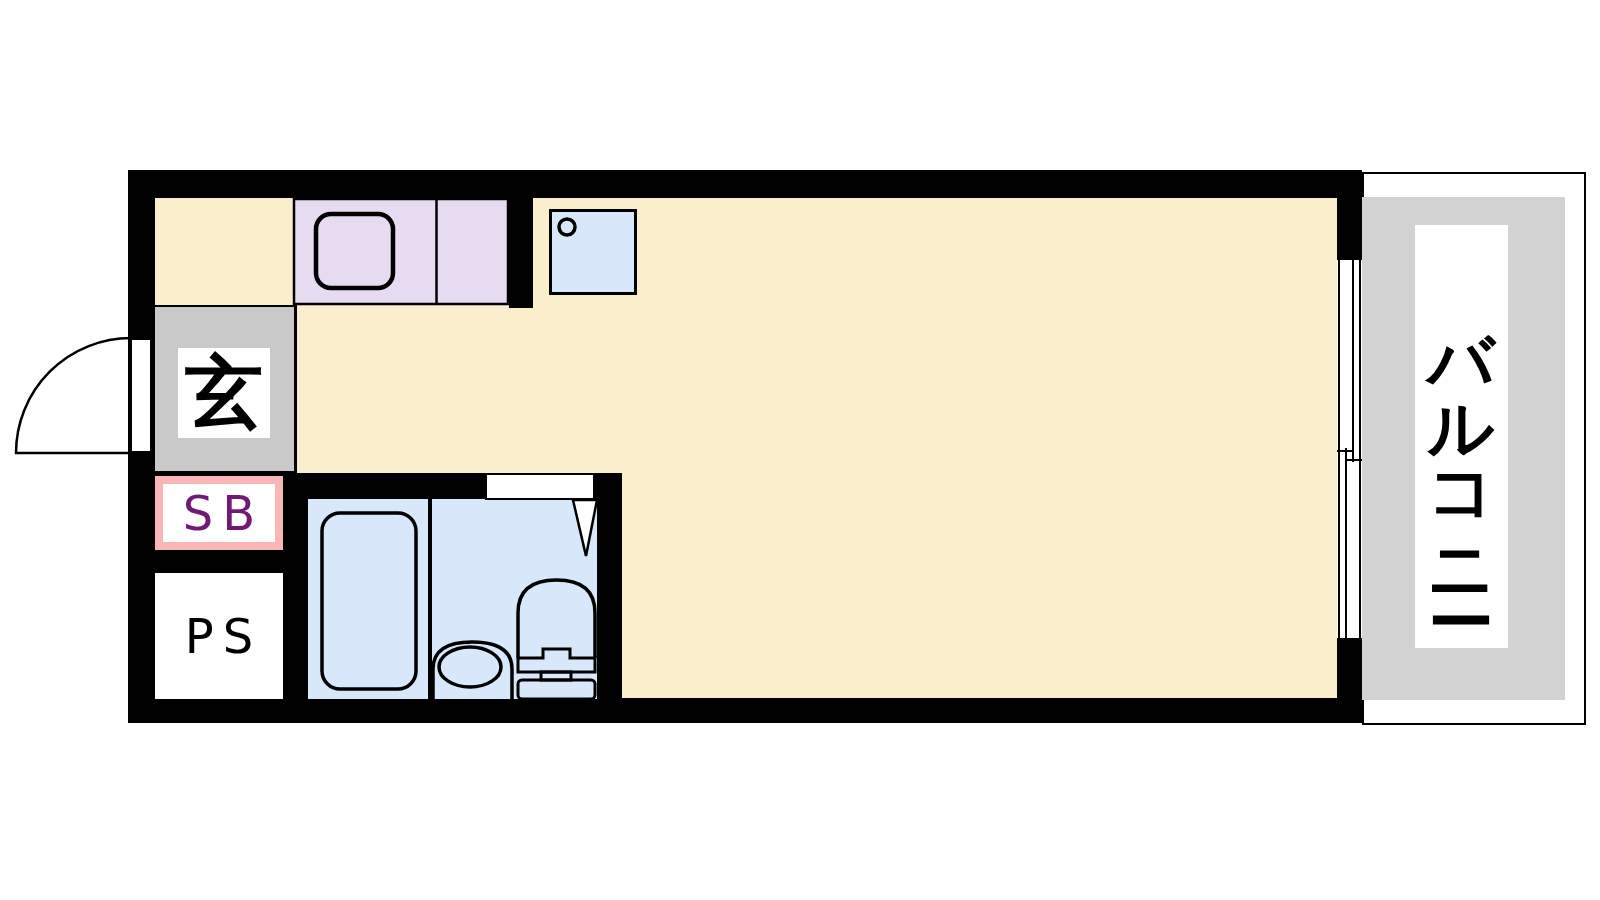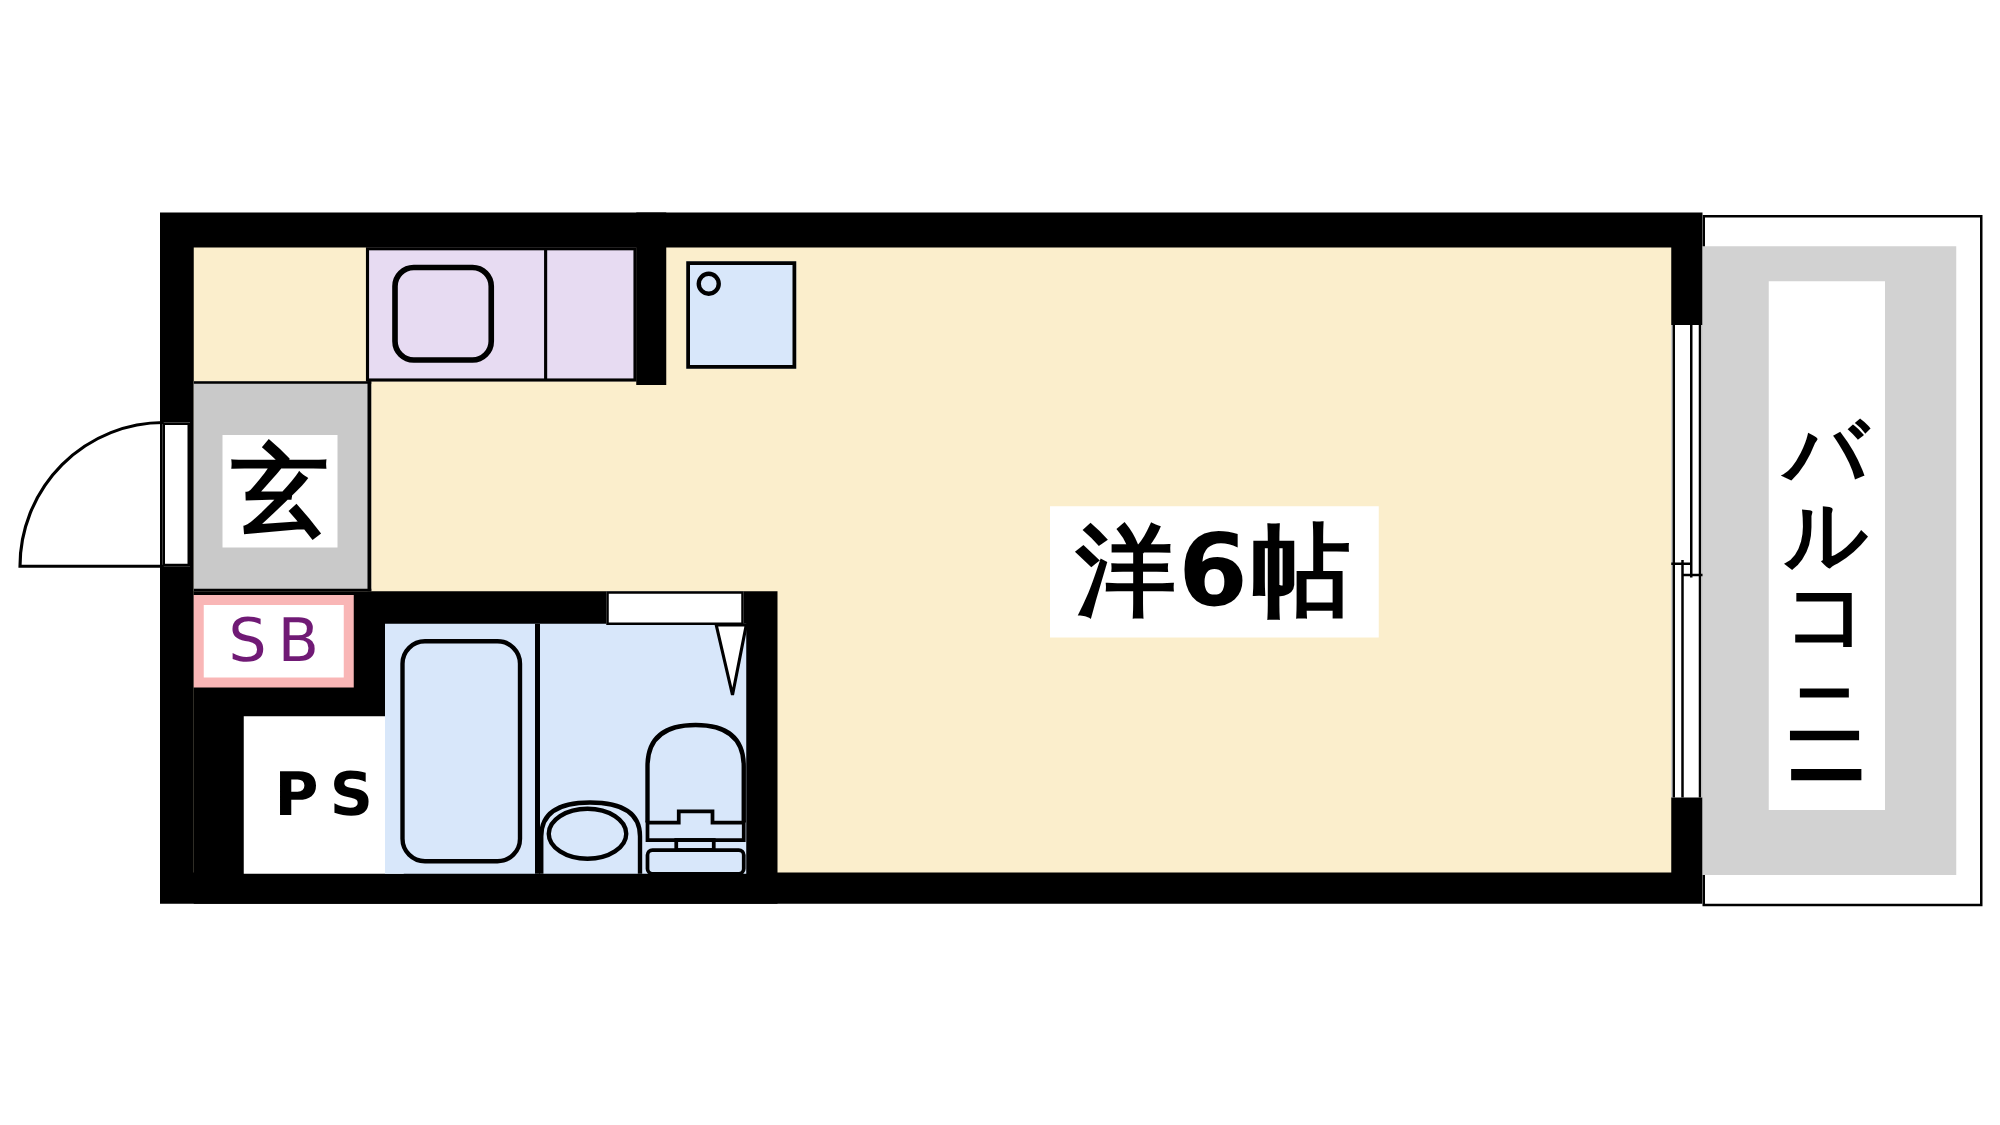"洋6帖" div.abs { html: <div>洋6帖</div> -> none }
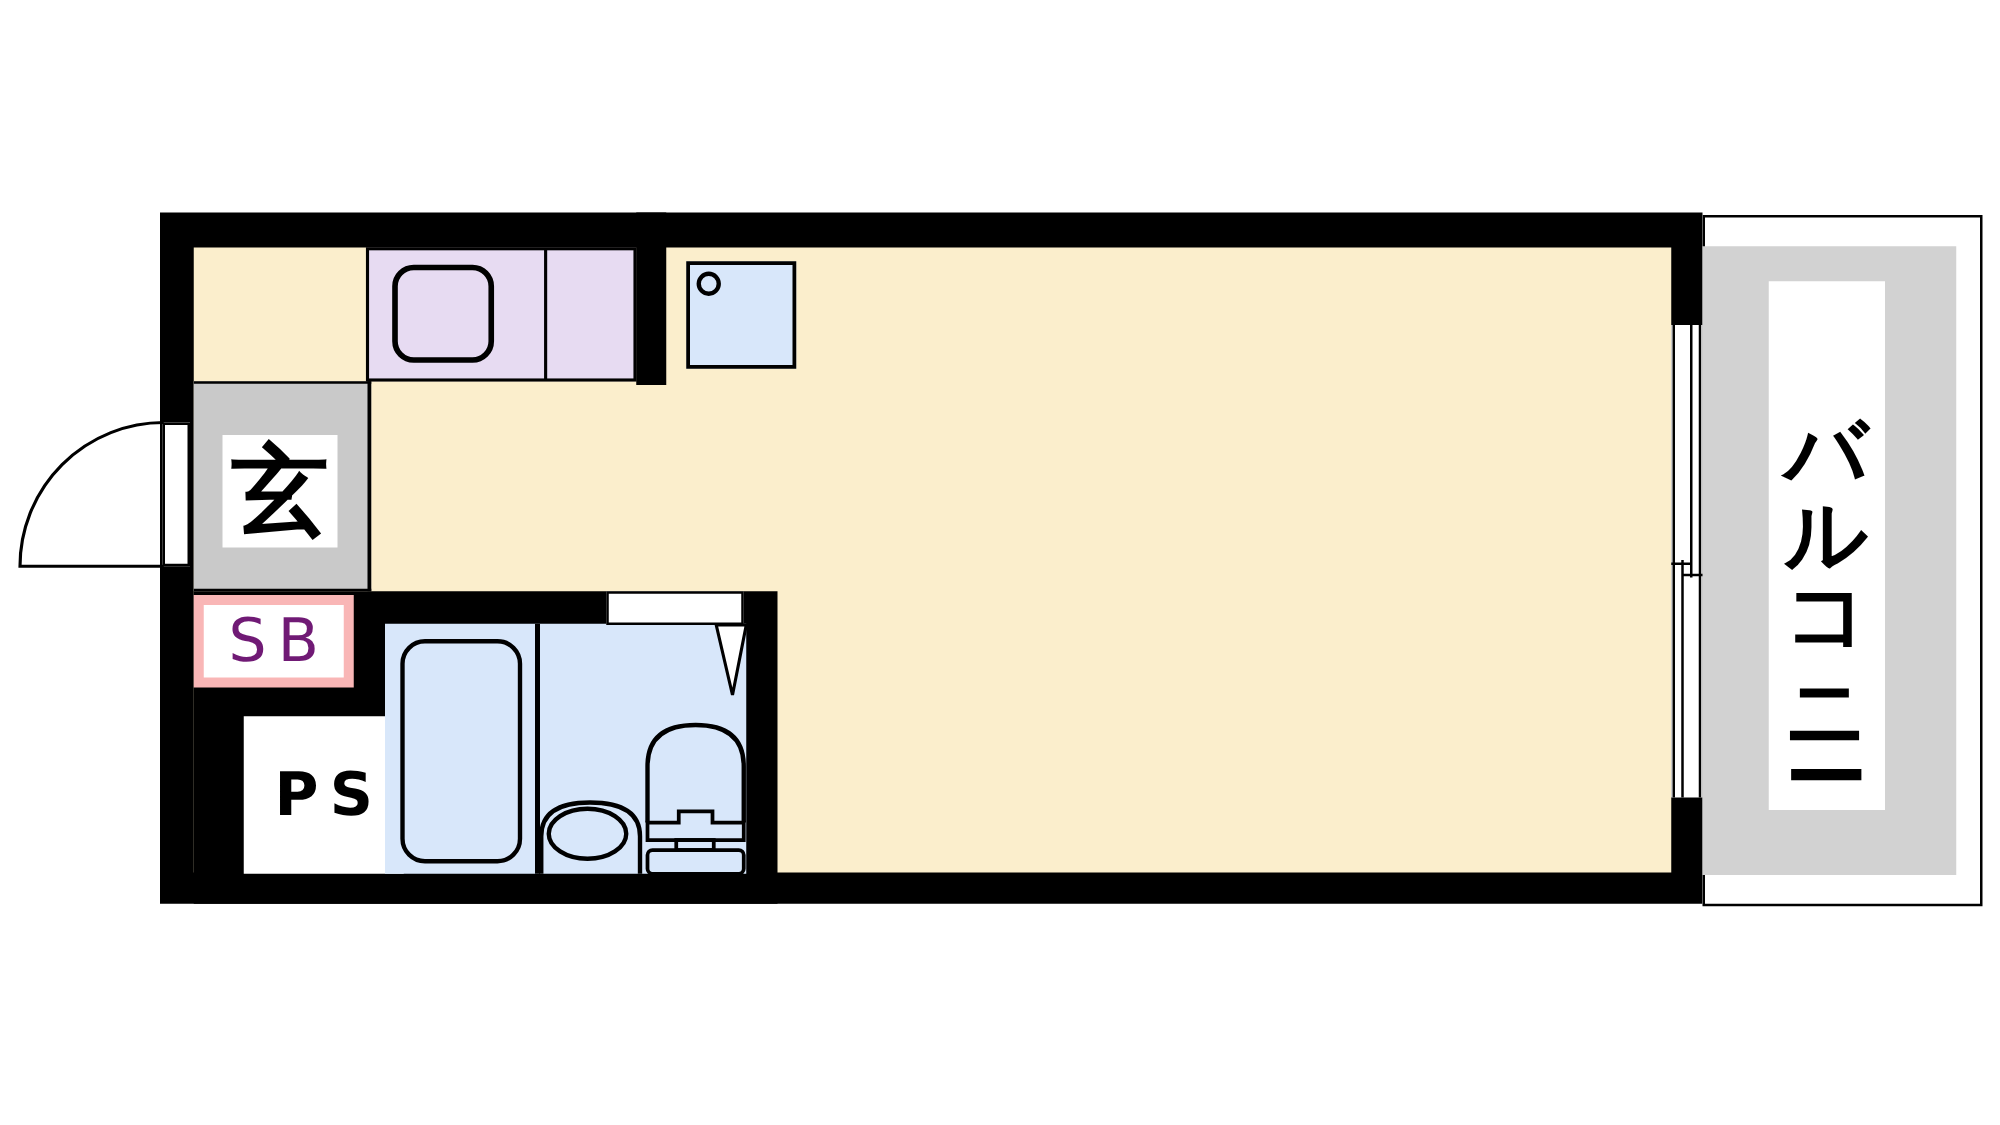"PS" .ps { font-weight: 700 -> 400; margin-left: 40px -> none }
